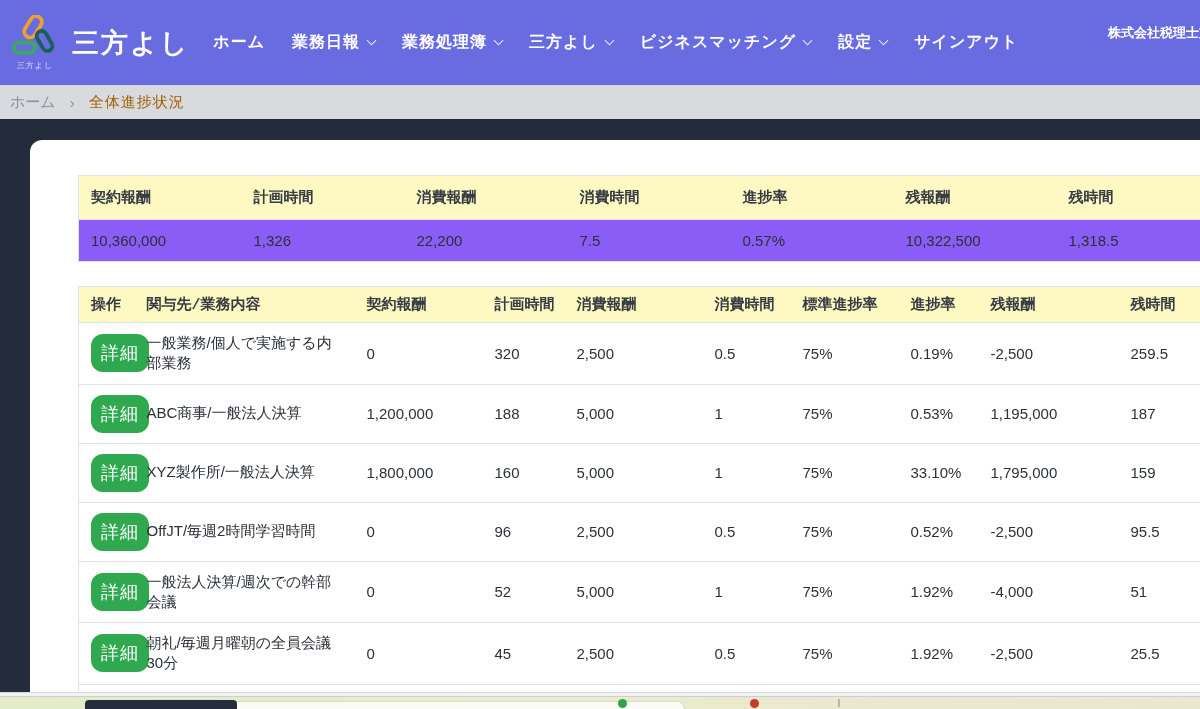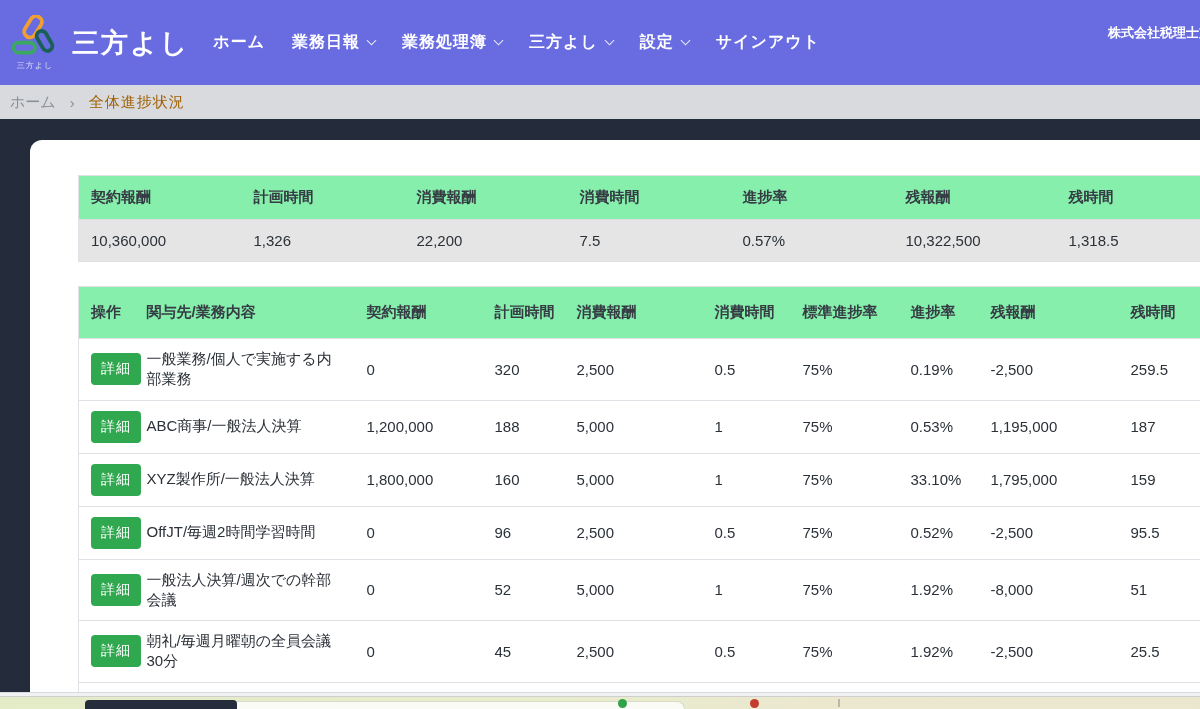"ビジネスマッチング" span.nav-item { html: none -> <span> <span>ビジネスマッチング</span> <span></span> </span> }
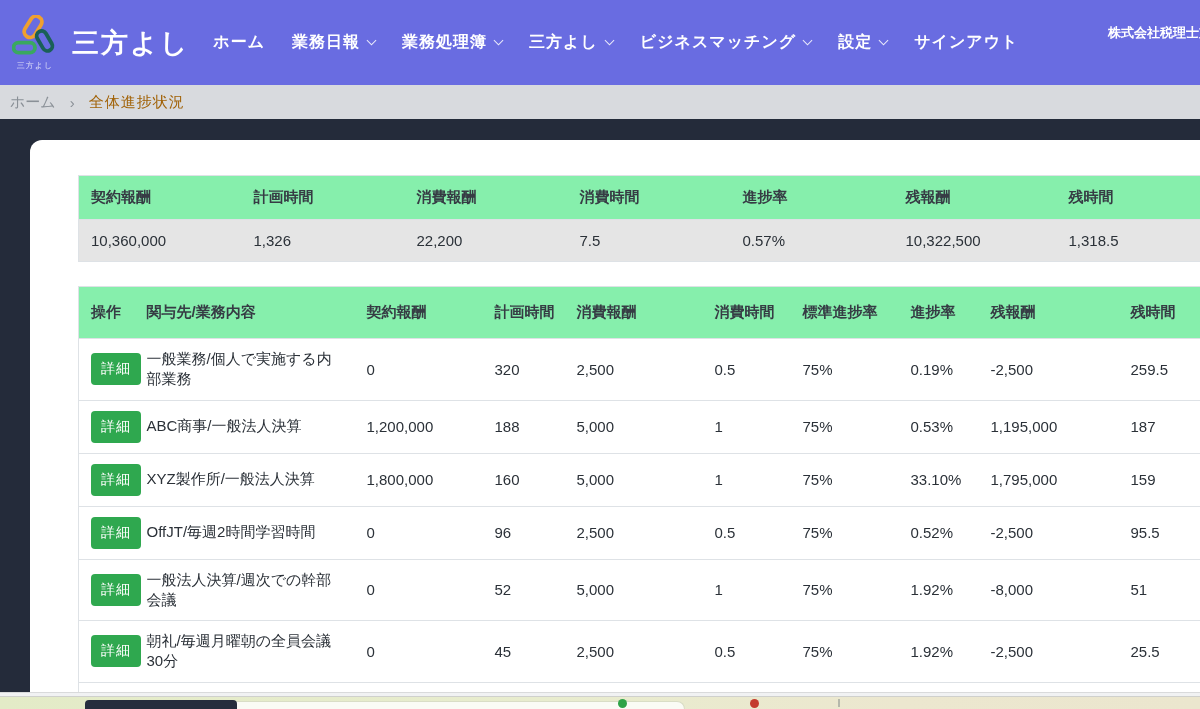"契約報酬" thead th { background: #86efac -> #fef9c3 }
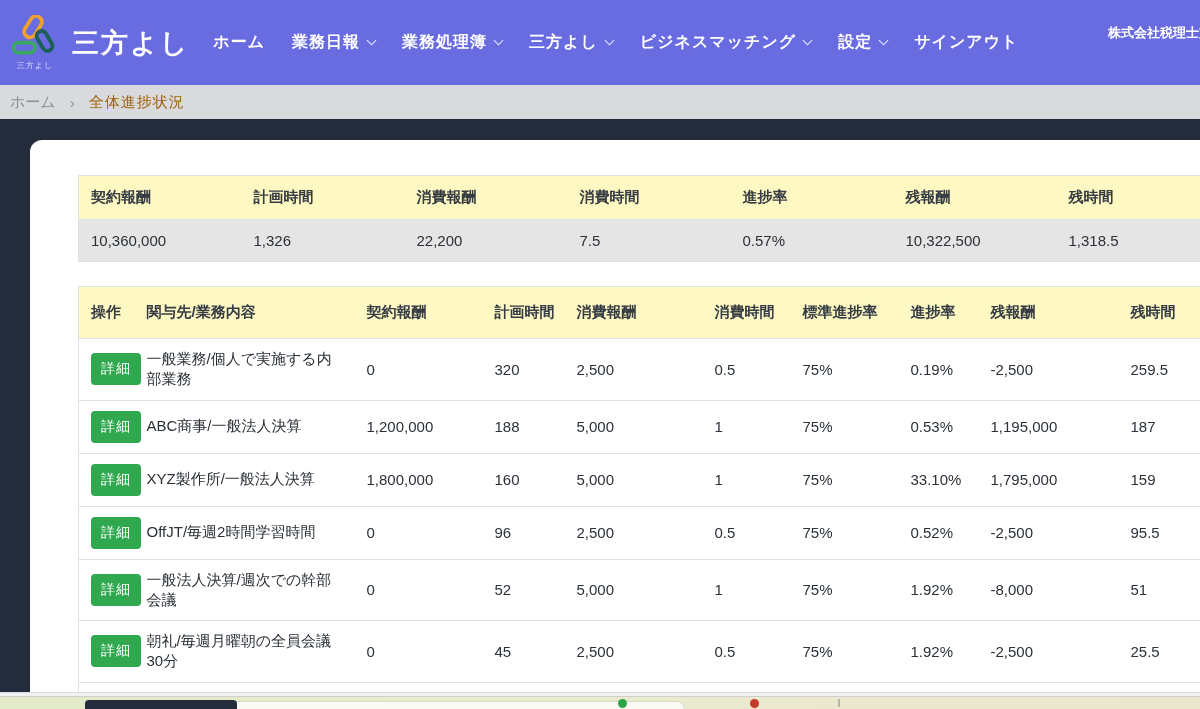"10,360,000" .summary td { background: #e5e5e5 -> #8b5cf6 }
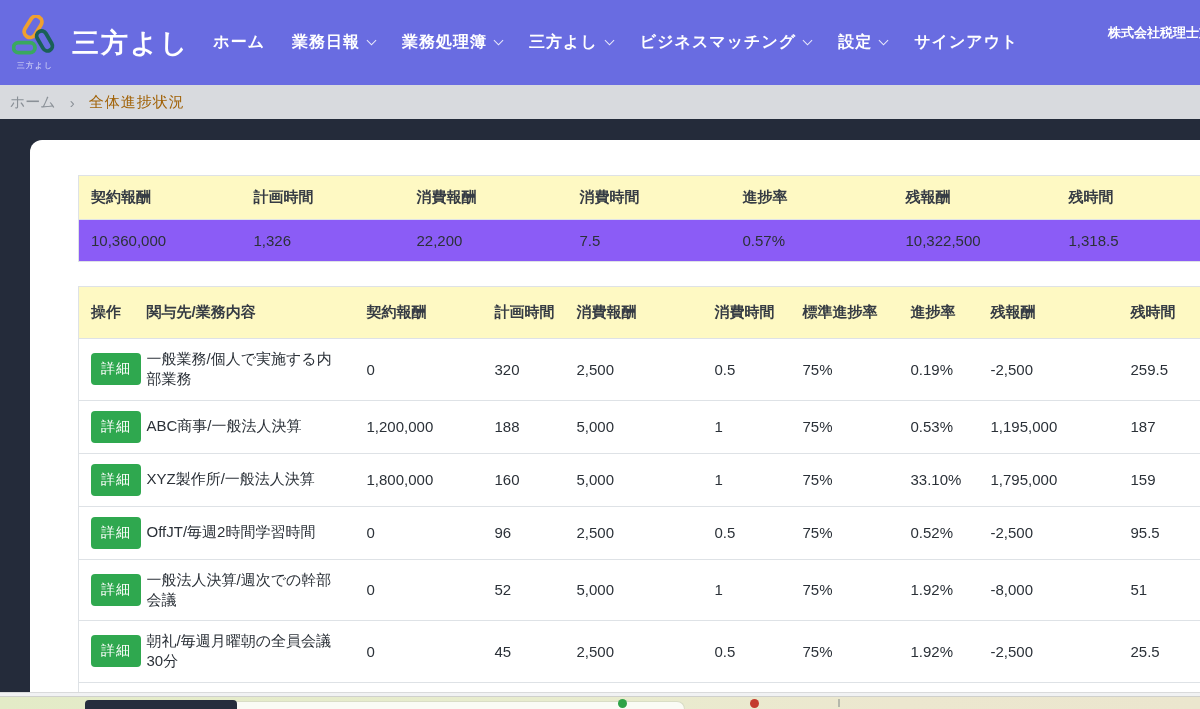"操作" .detail th { font-family: none -> Liberation Mono, monospace; padding: 16px 12px -> 8px 12px }
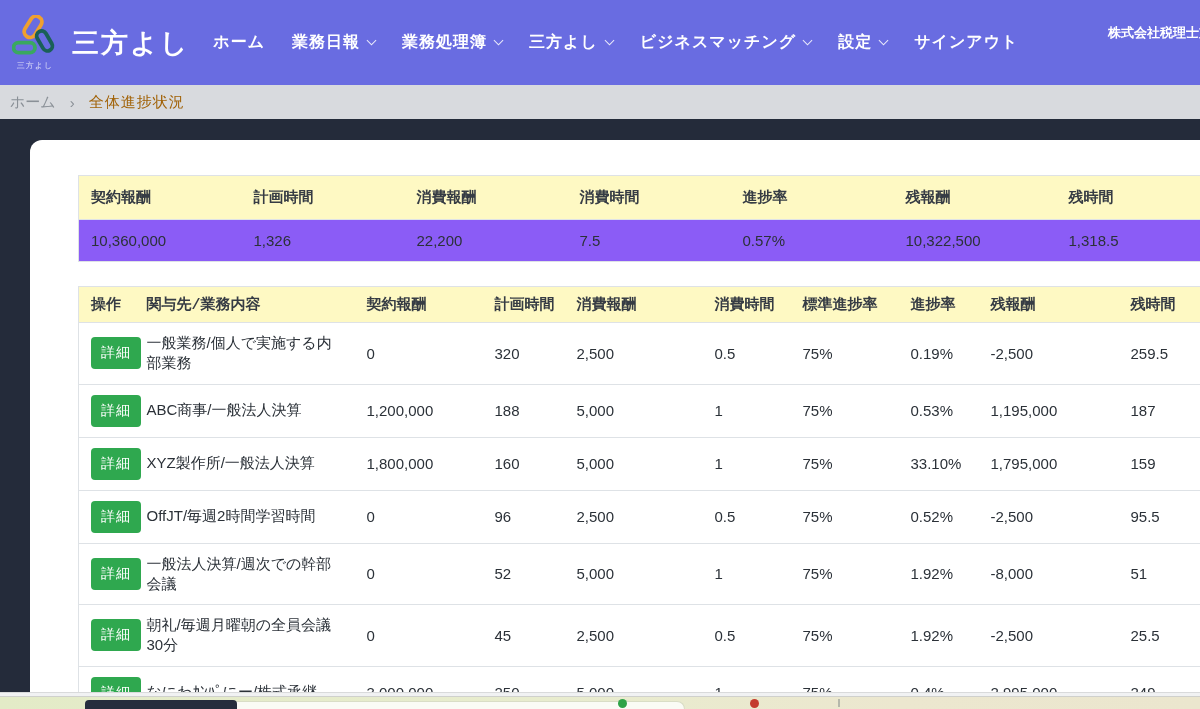"詳細" .detail-btn { border-radius: 4px -> 12px; font-size: 14px -> 18px }
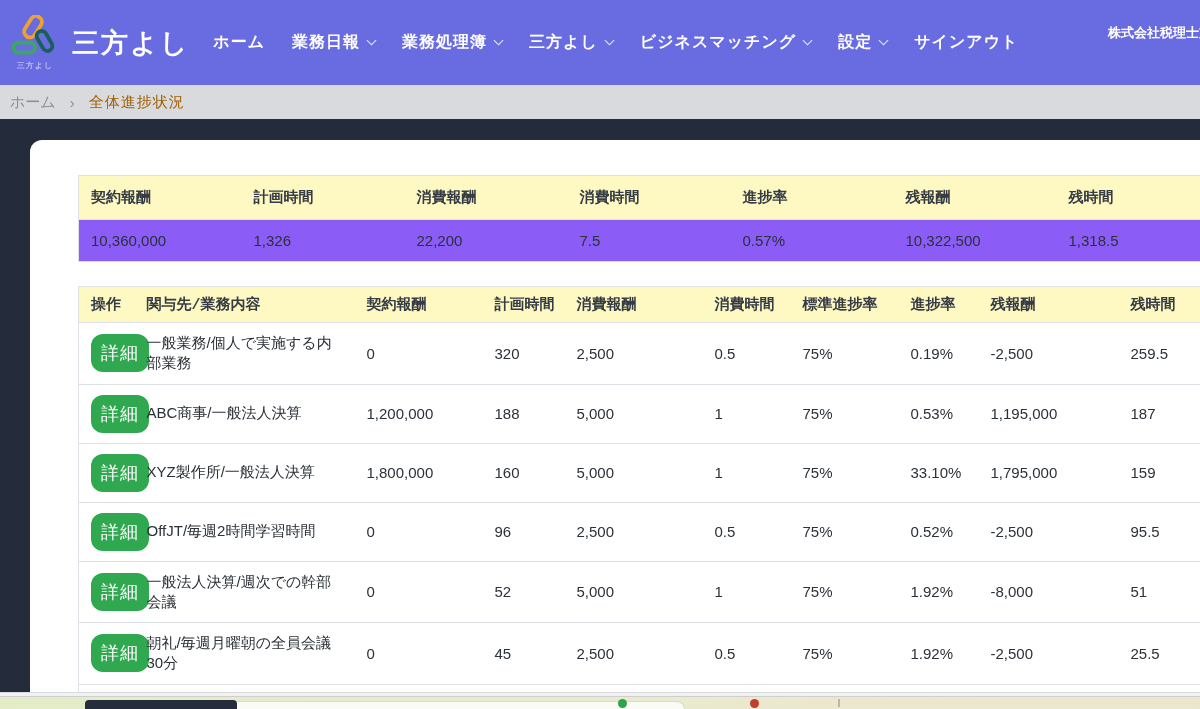"-8,000" td { text: -8,000 -> -4,000 }
